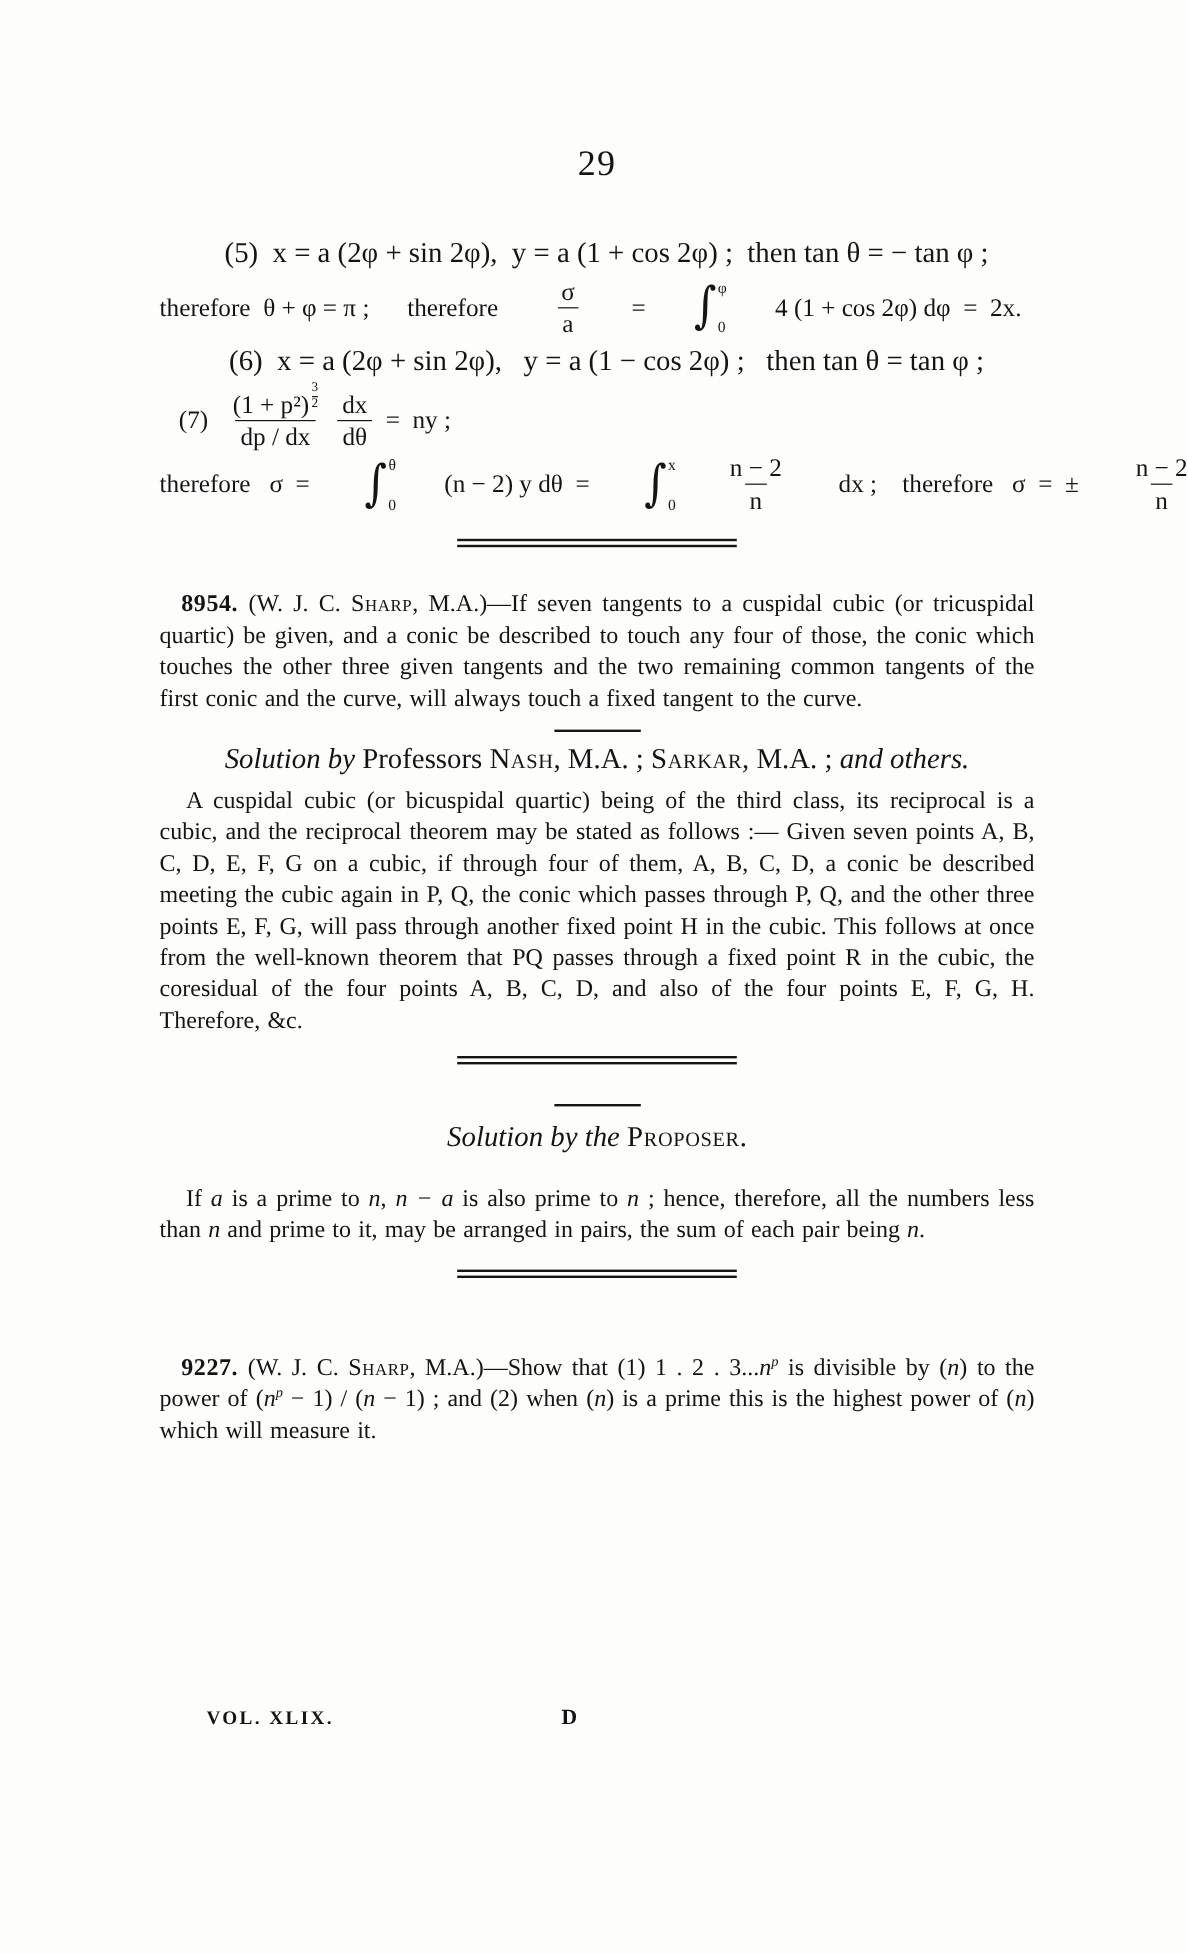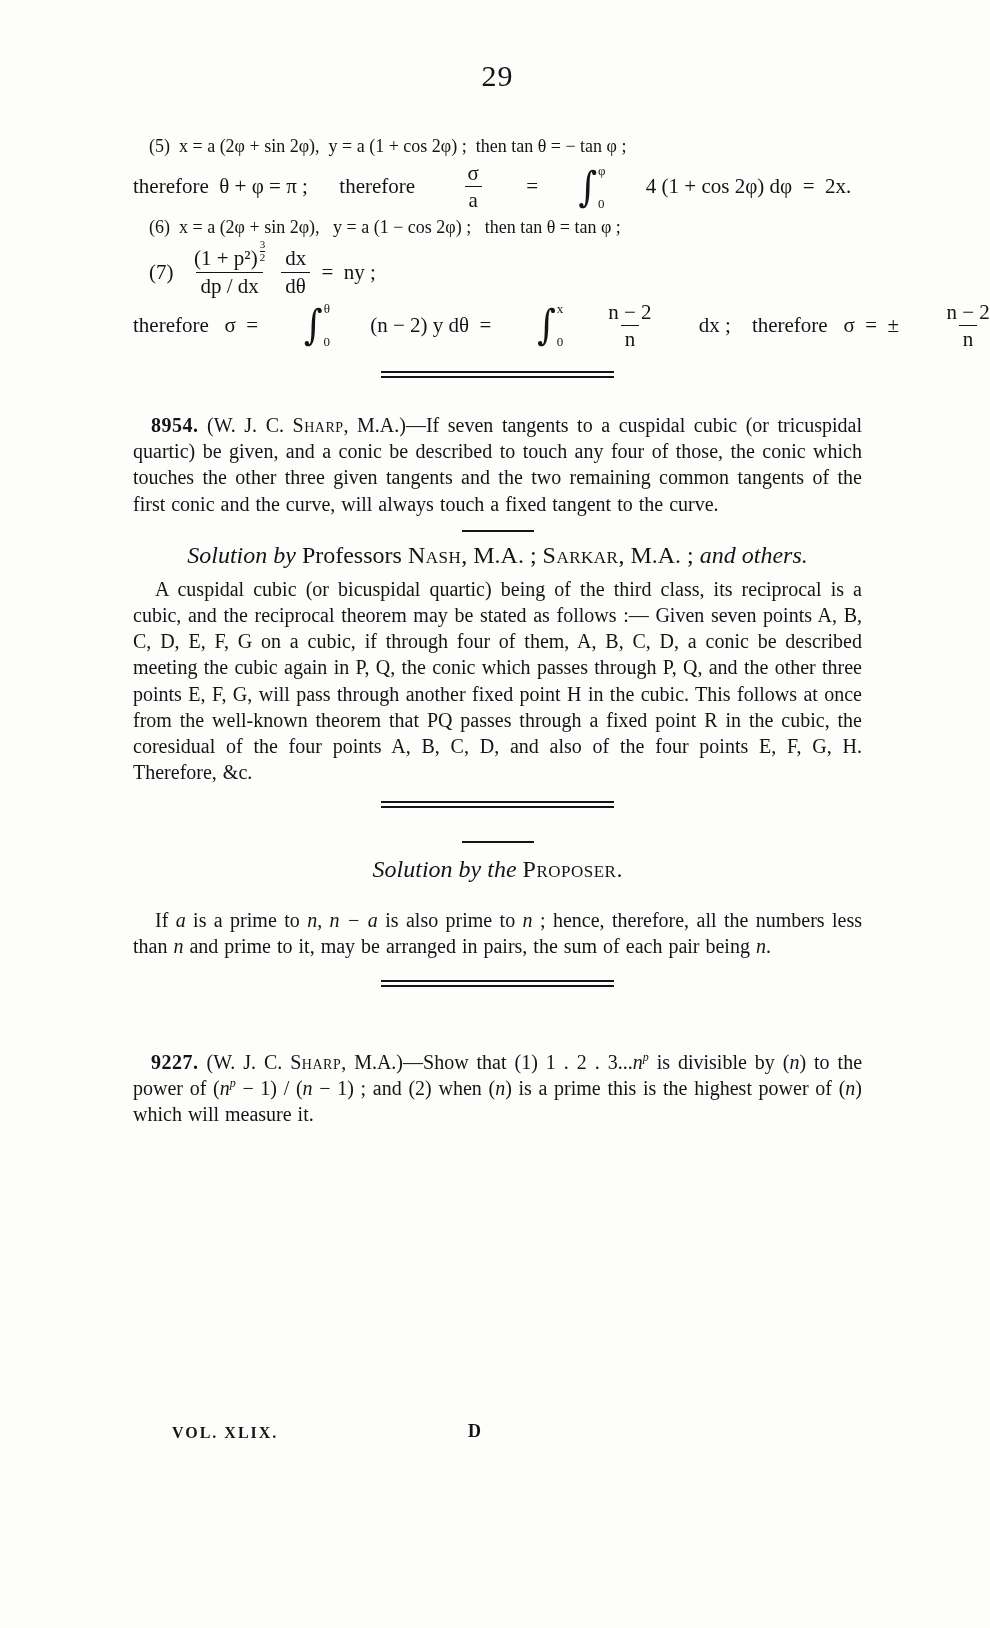"29" .pageno { padding-top: 59px -> 120px }
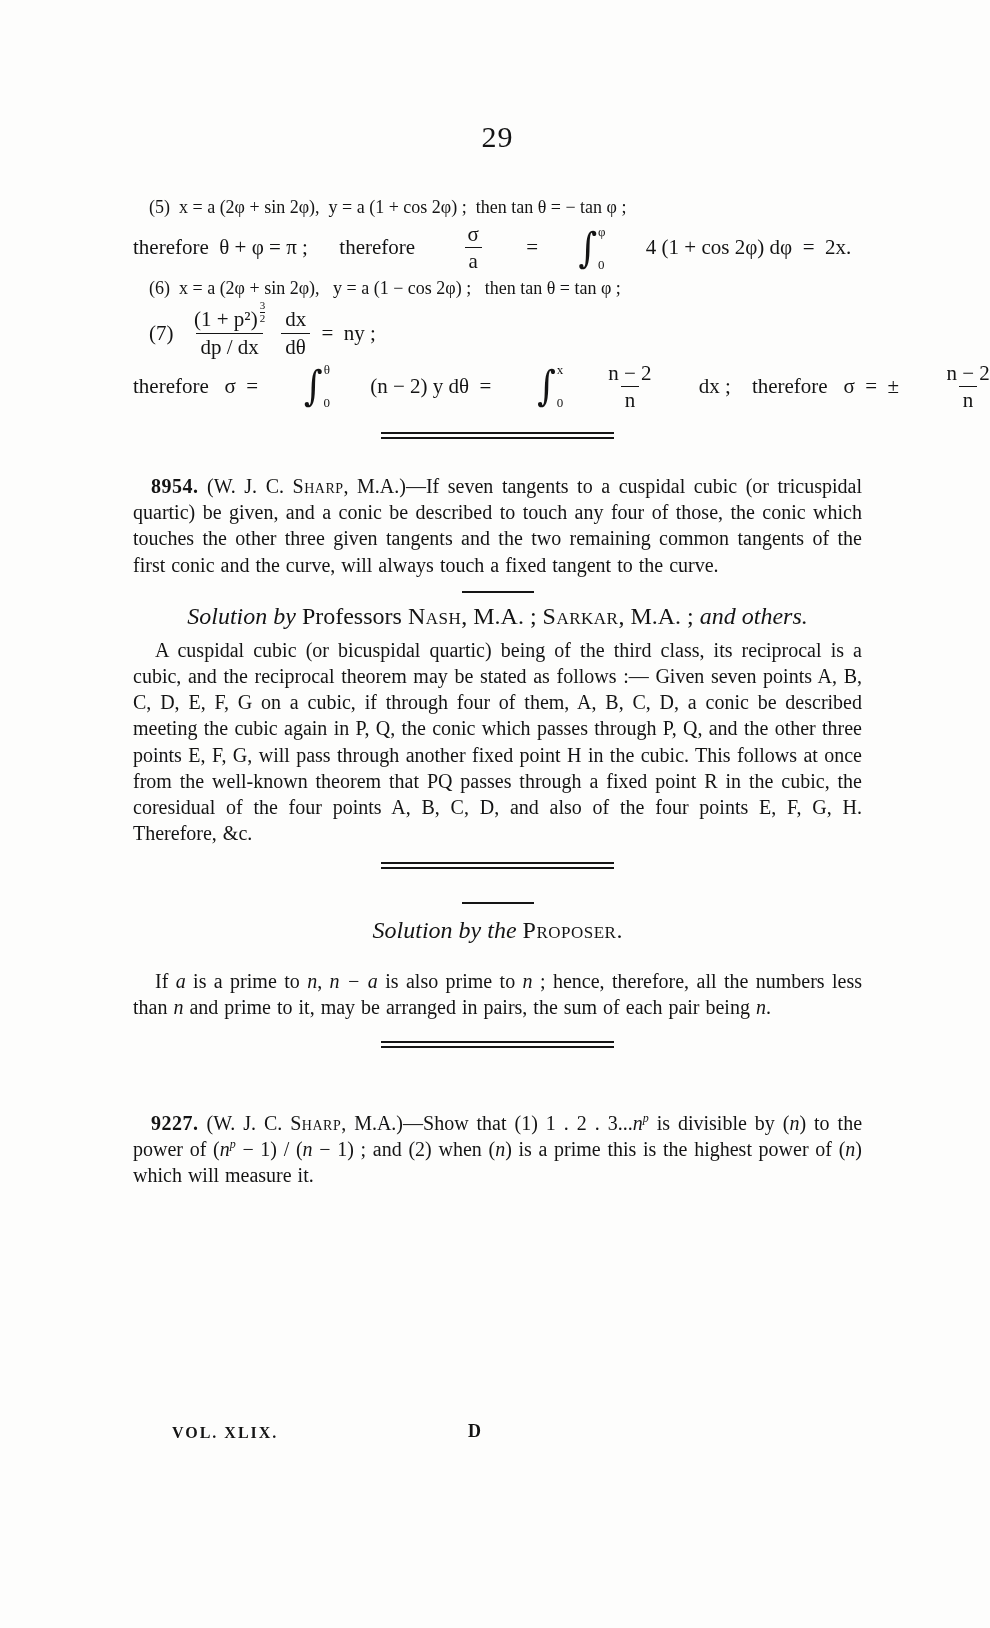"(5) x = a (2φ" .eqline { font-size: 18px -> 24px; text-align: none -> center }
